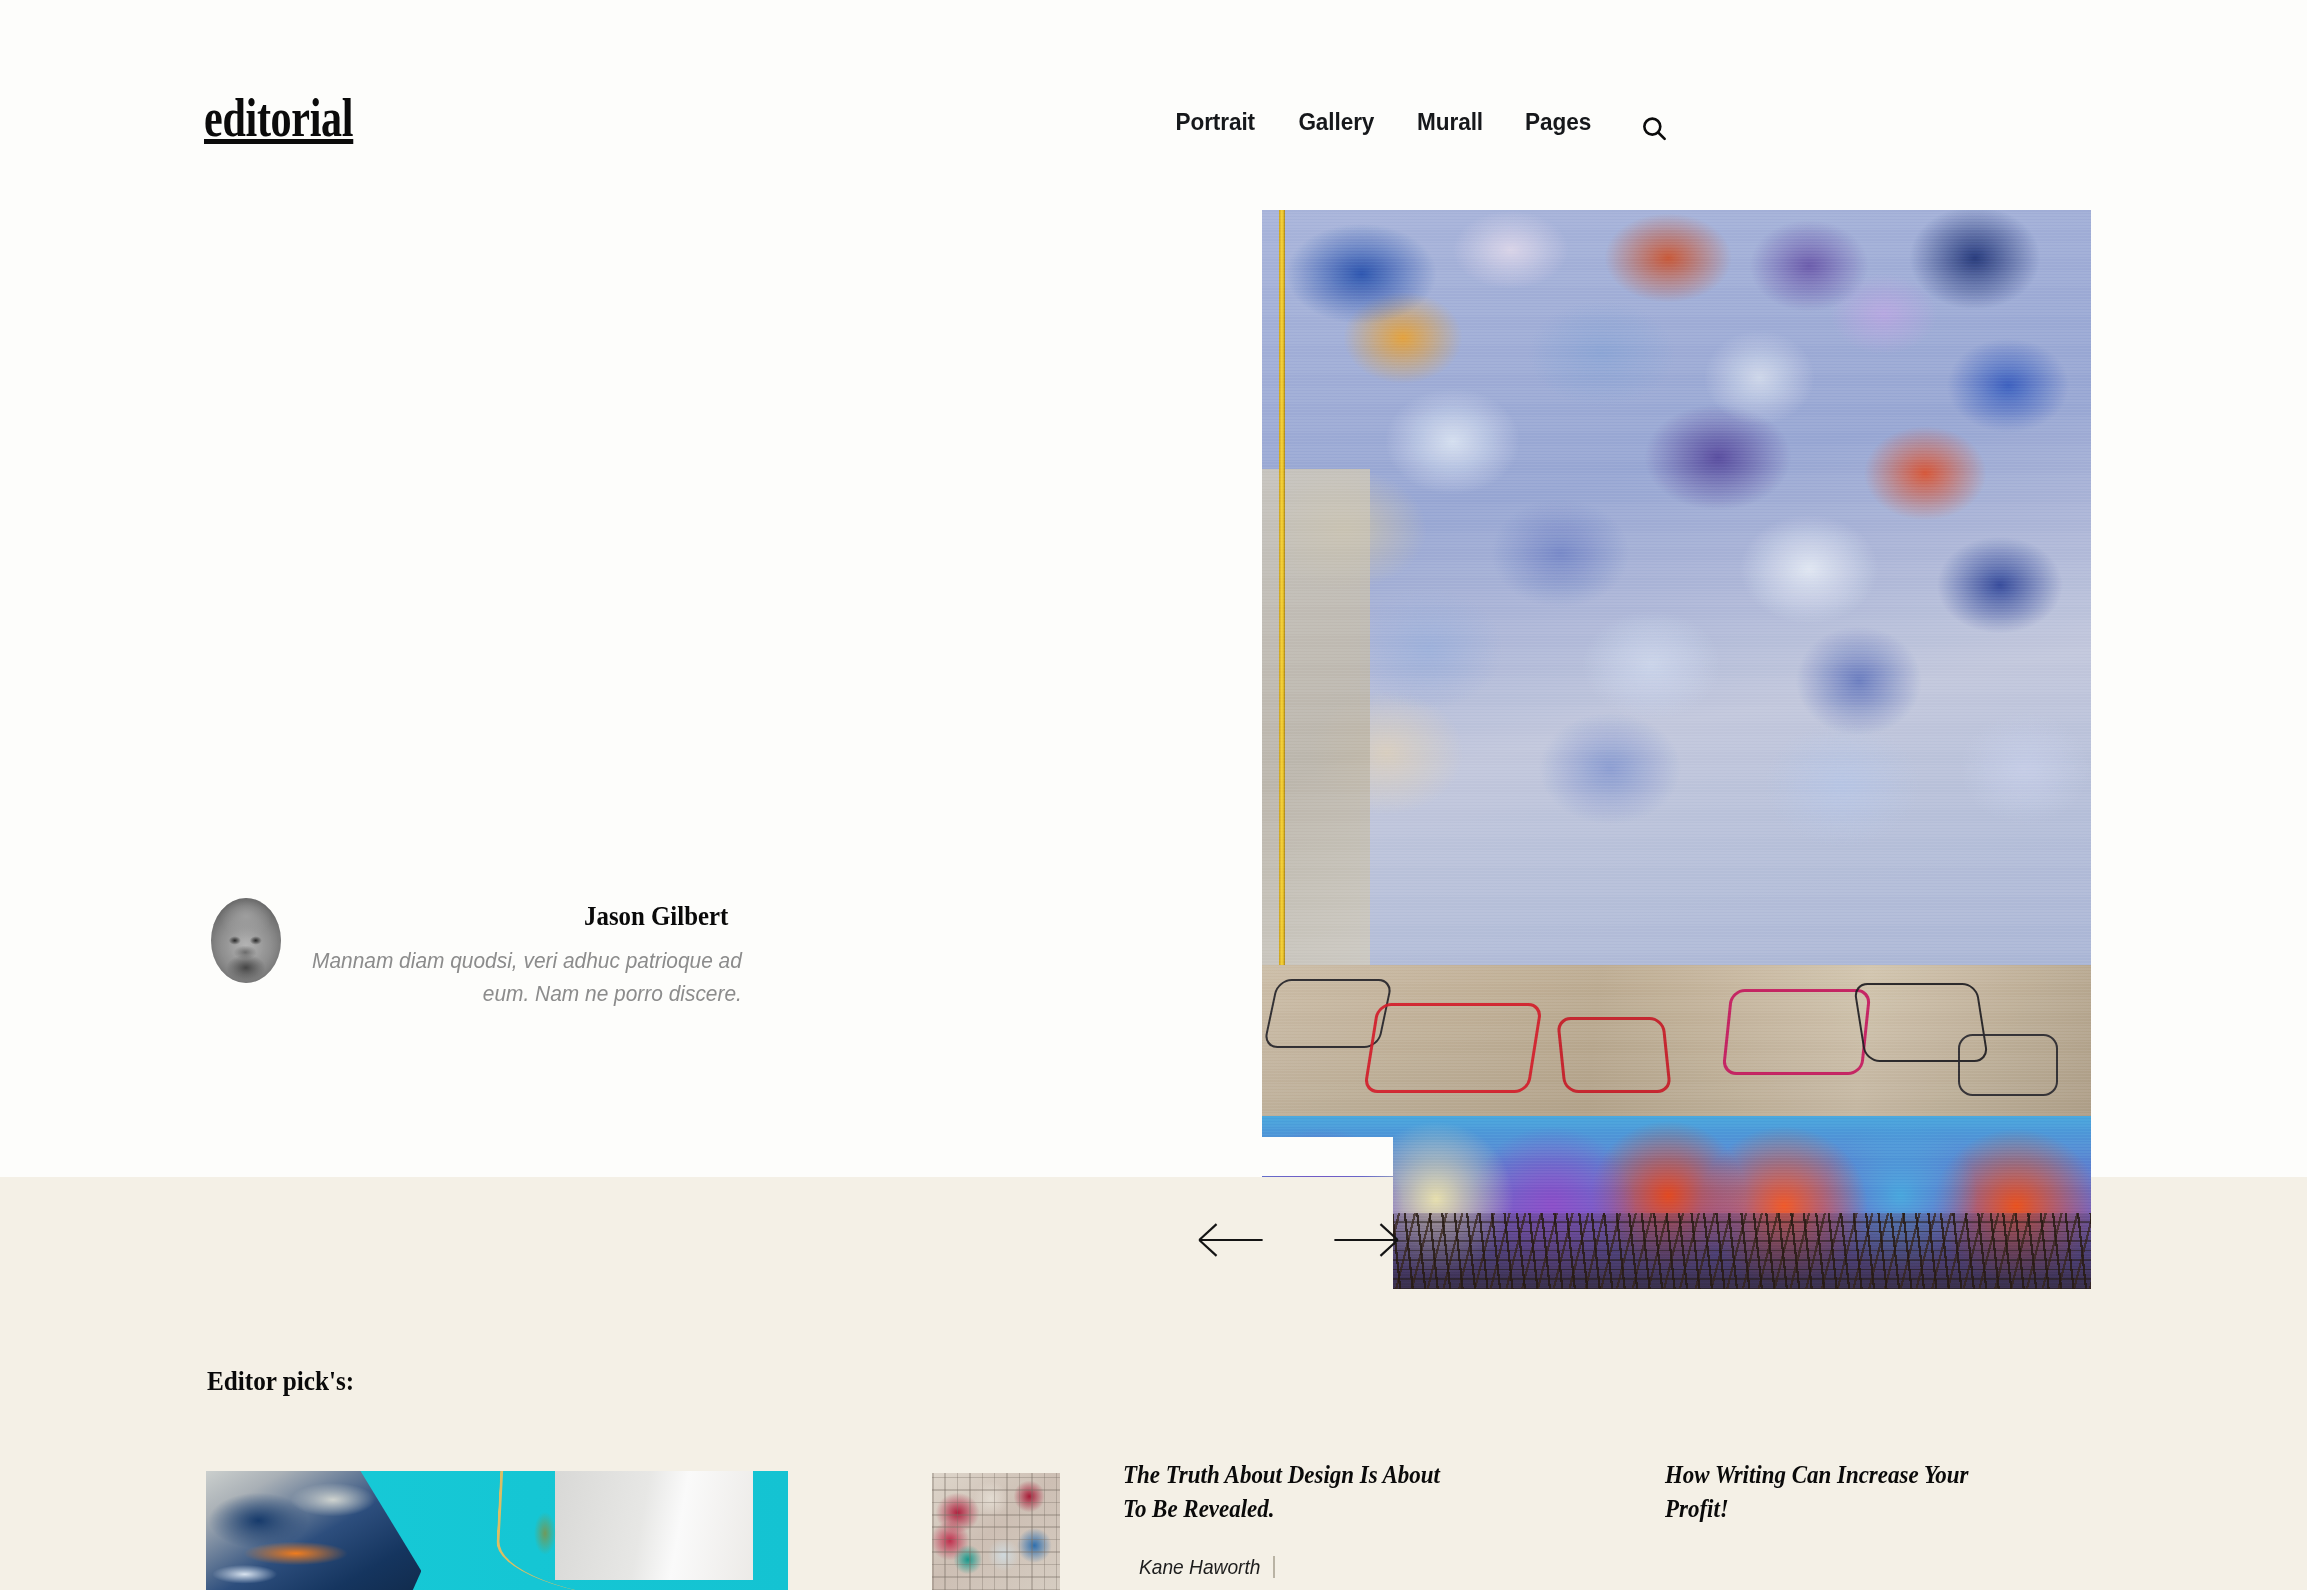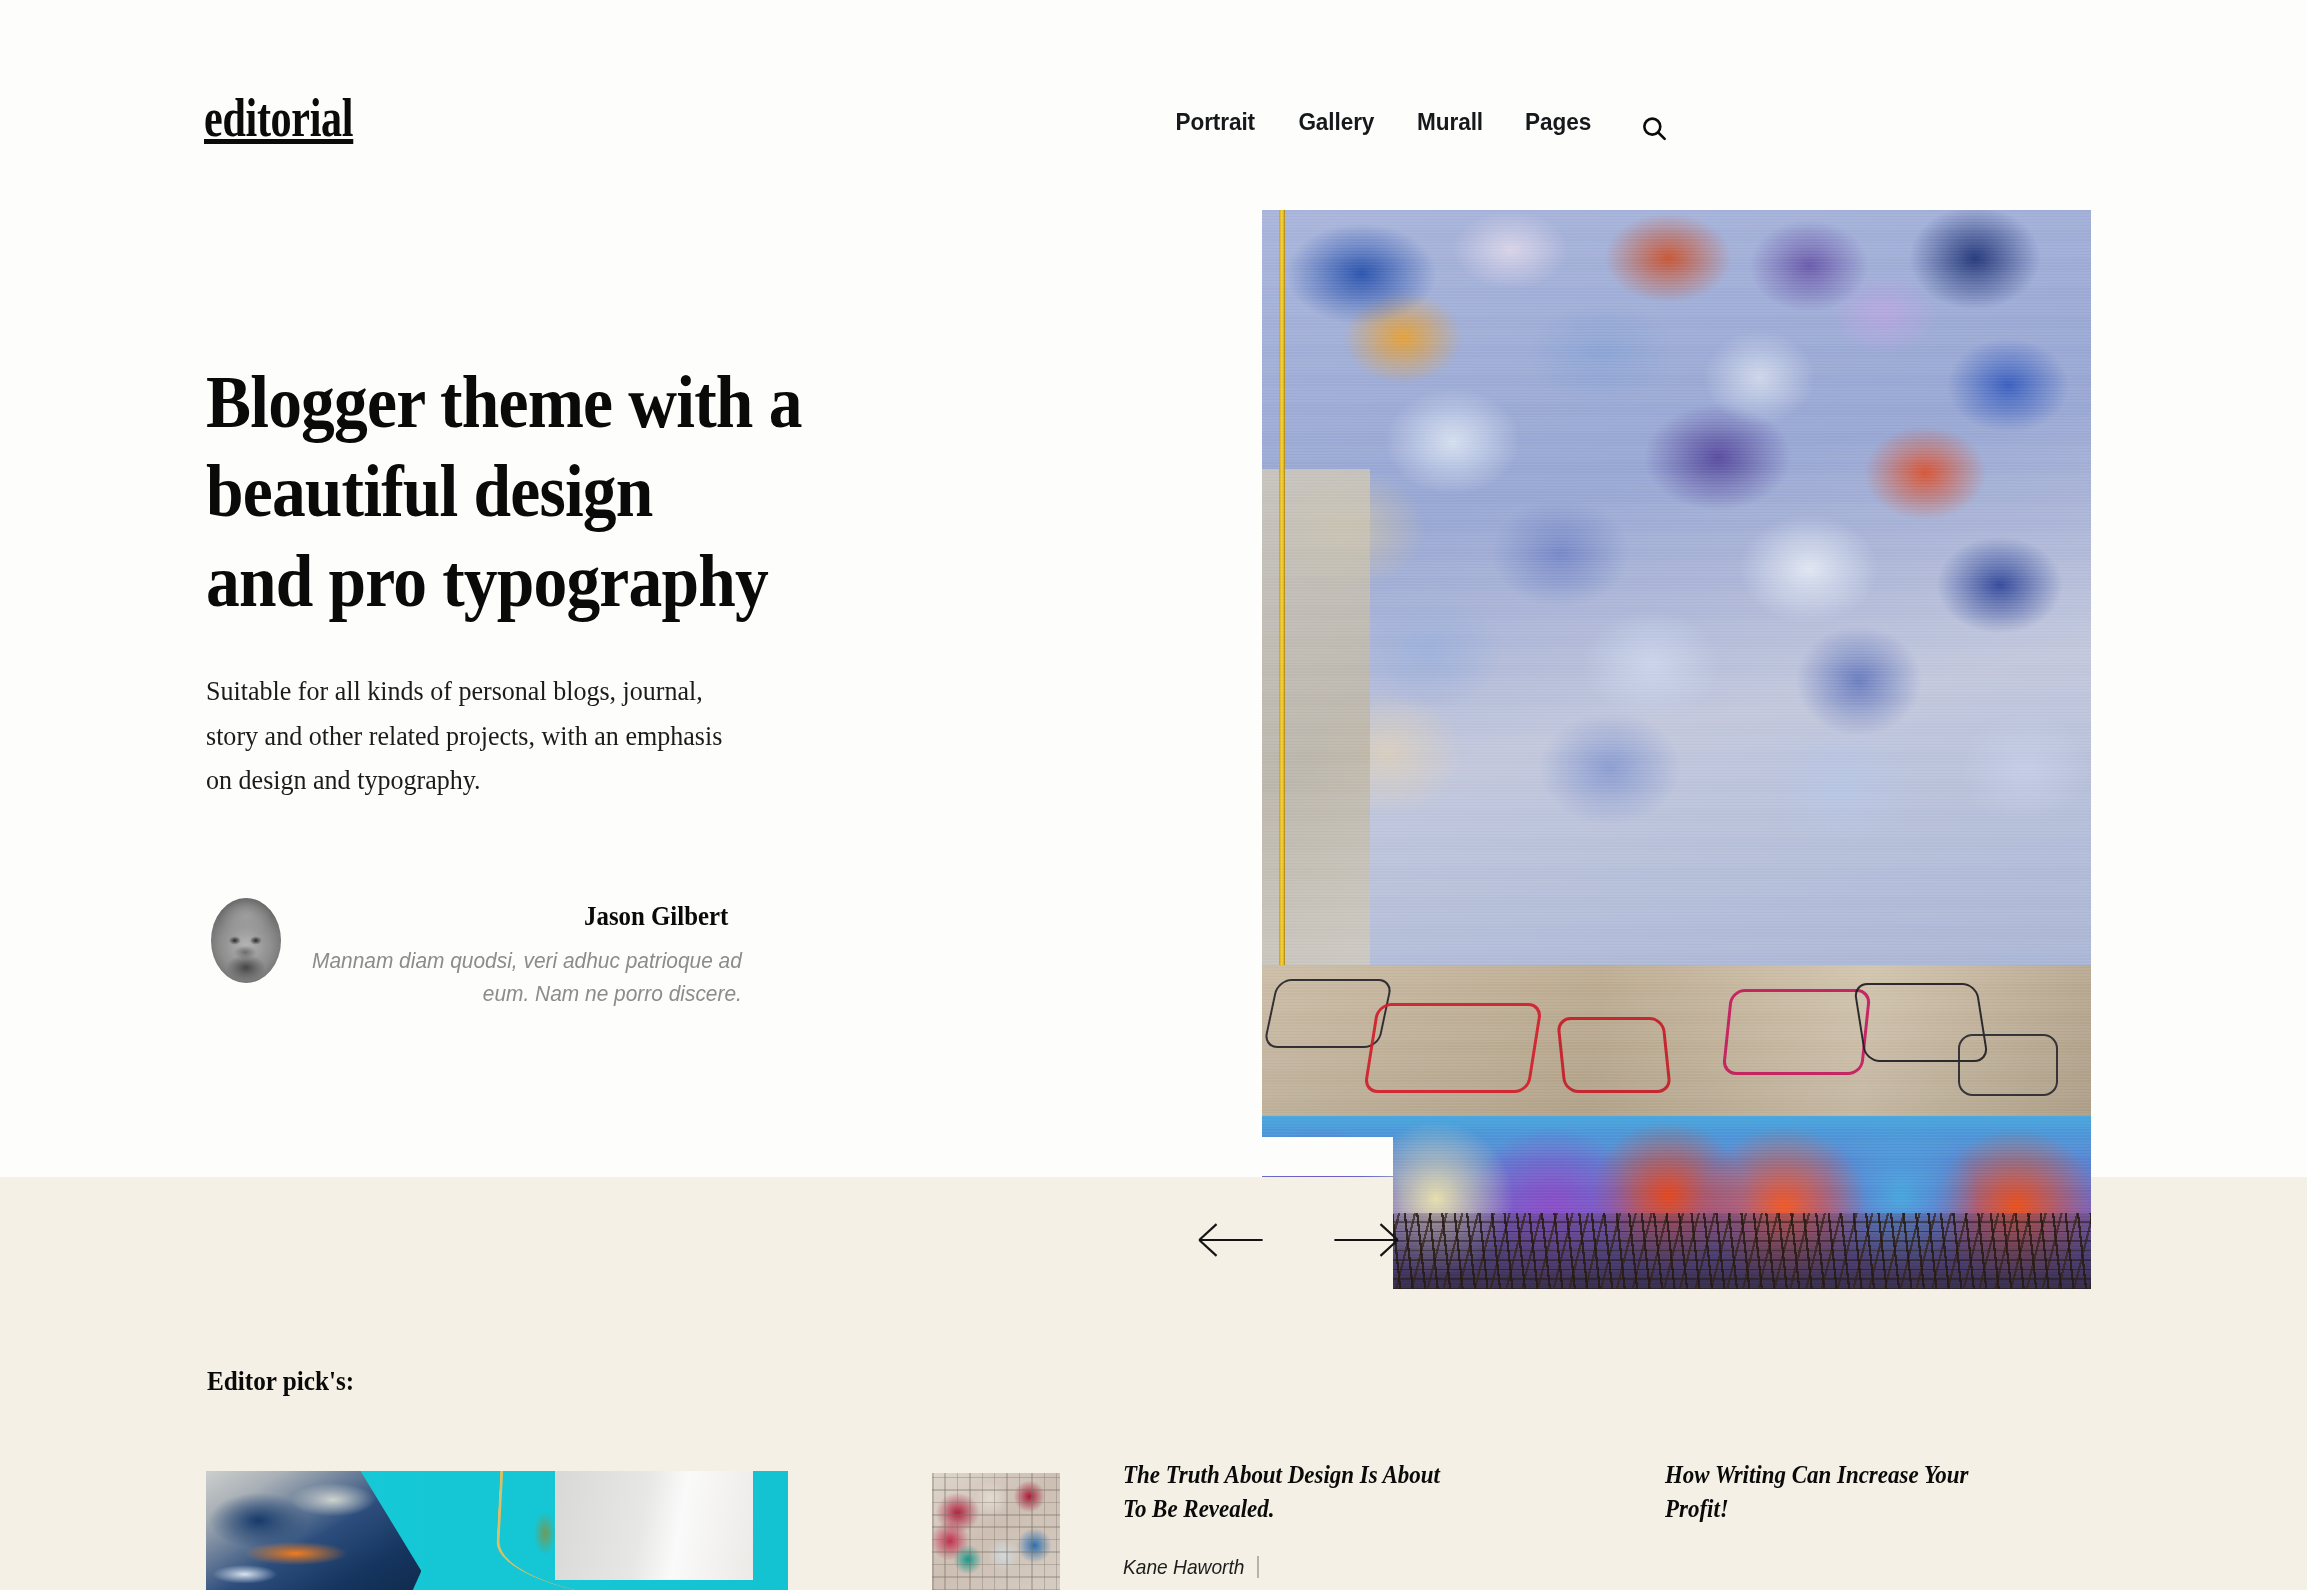"Blogger theme with a" section.hero-copy { html: <section> <h1>Blogger theme with a beautiful design and pro typography</h1> <p>Suitable for all kinds of personal blogs, journal, story and other related projects, with an emphasis on design and typography.</p> </section> -> none }
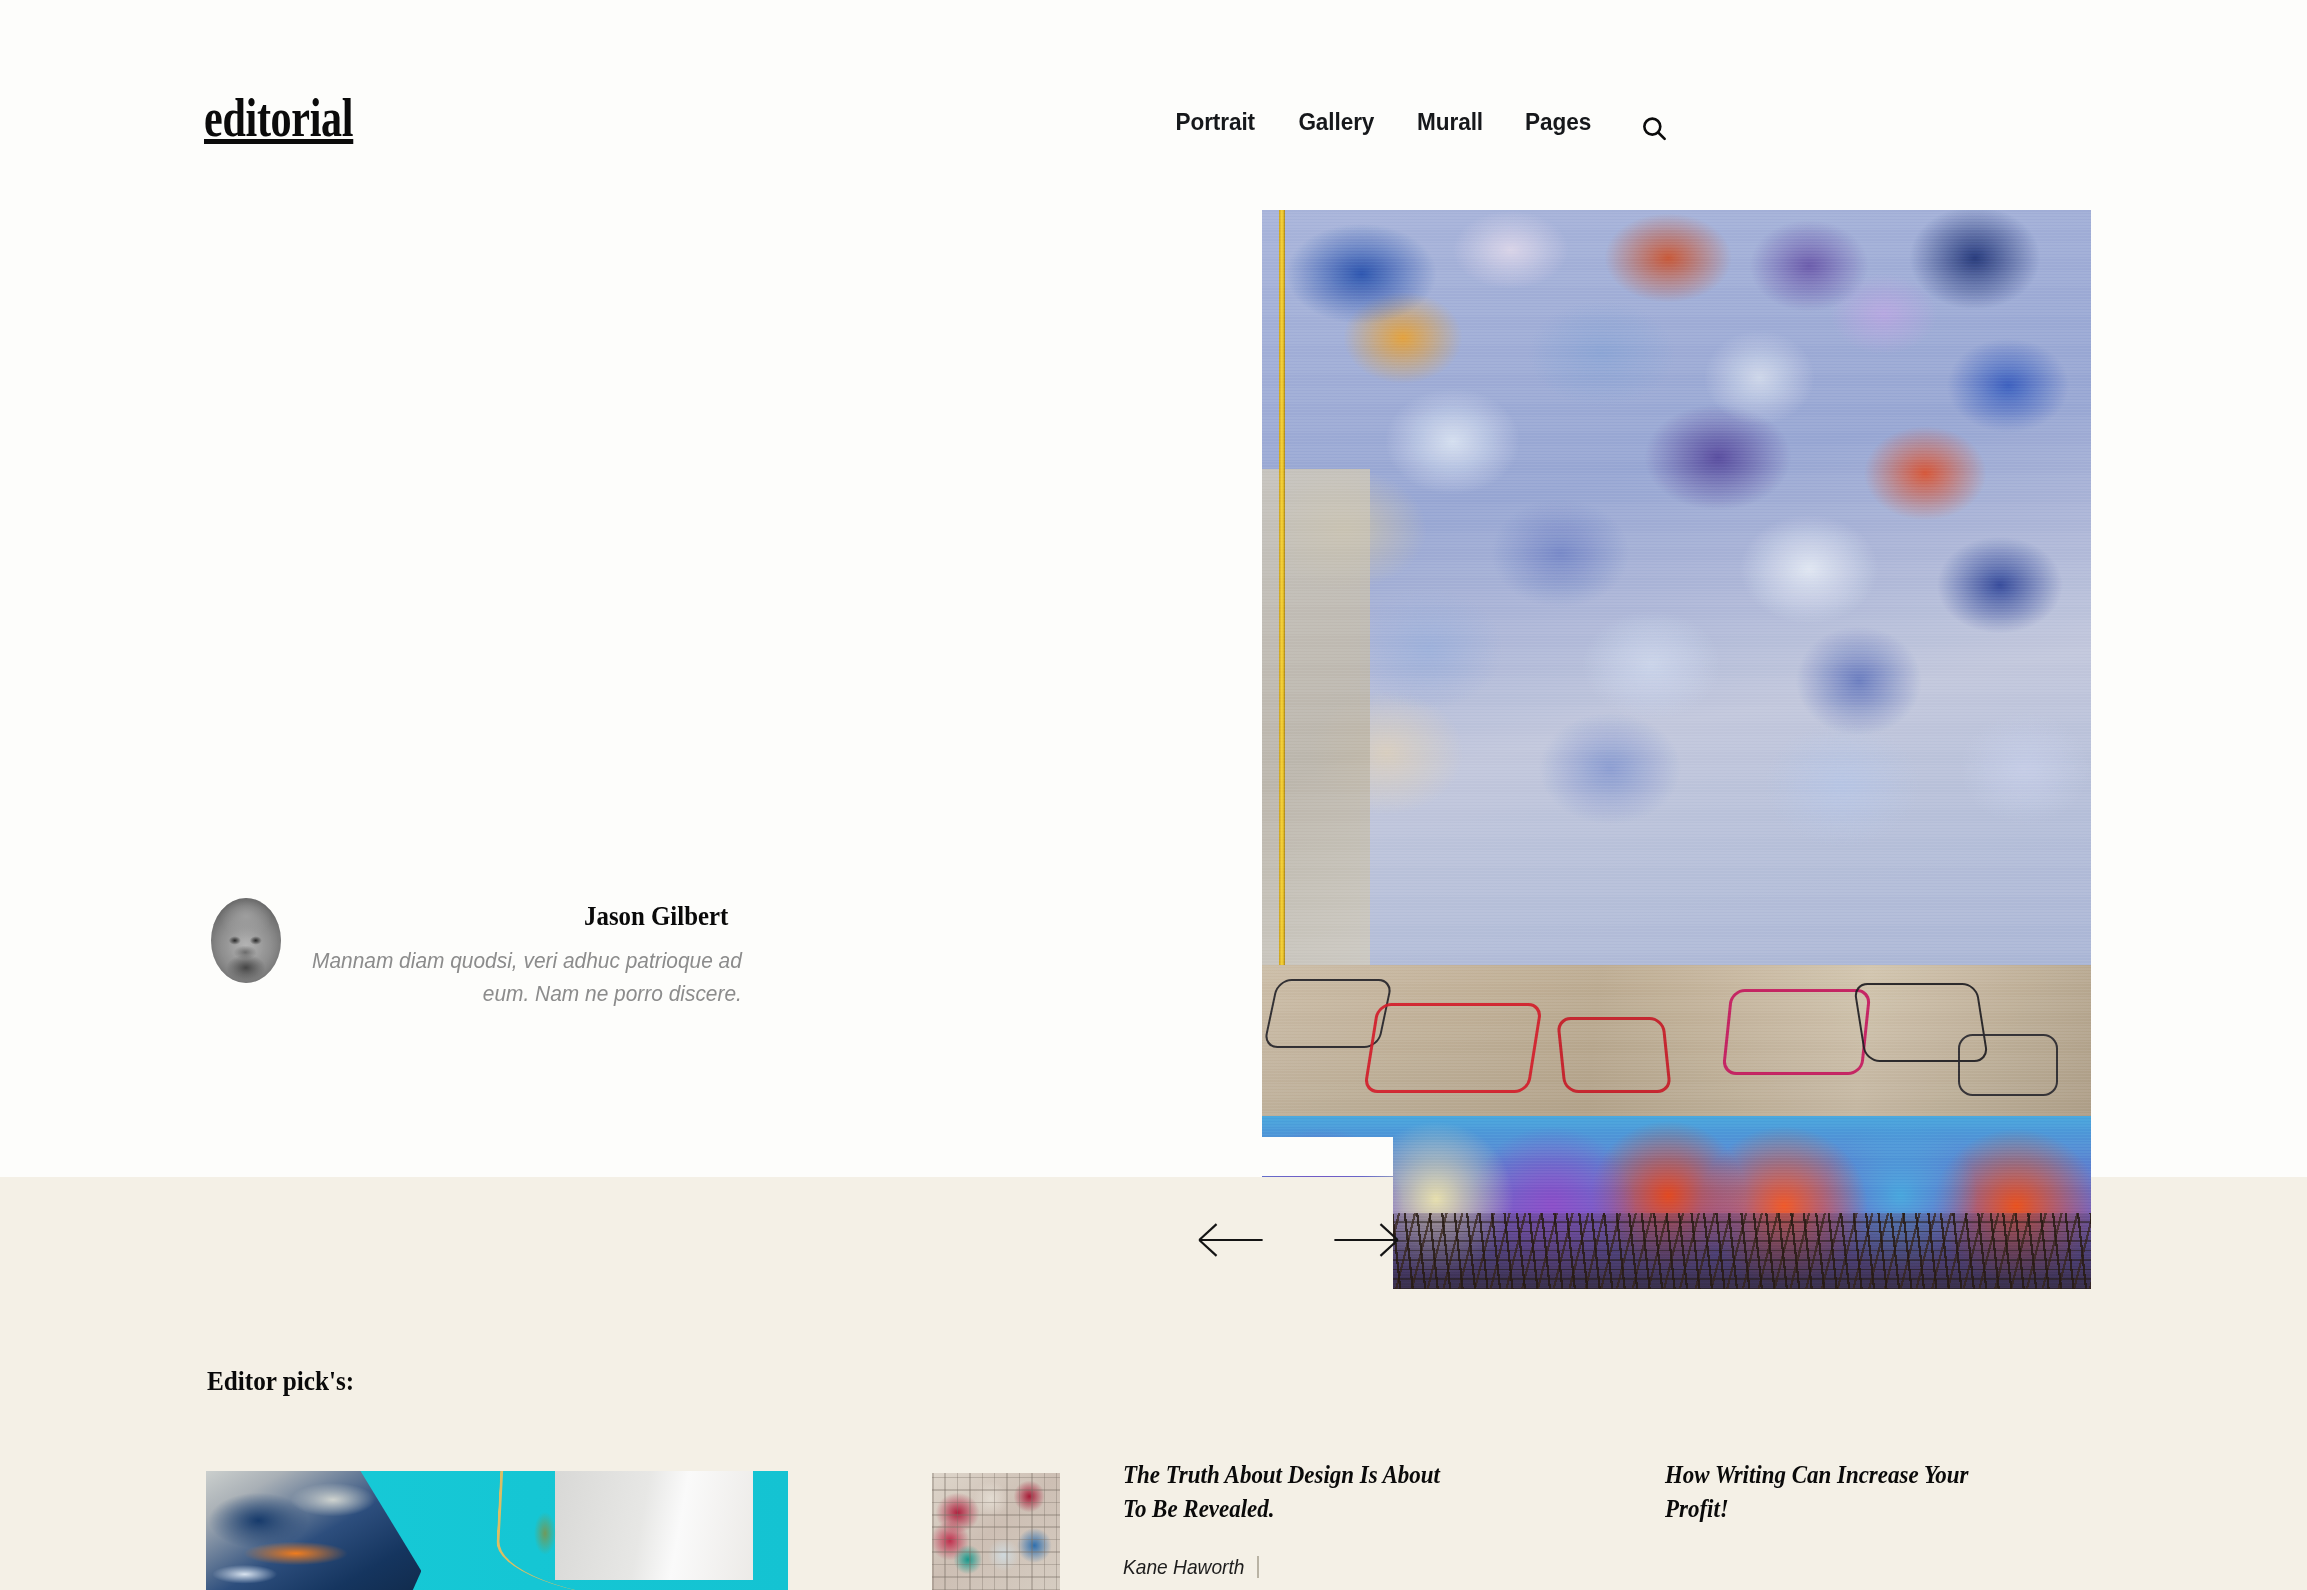"Kane Haworth" .pick-meta { margin-left: none -> 16px }
